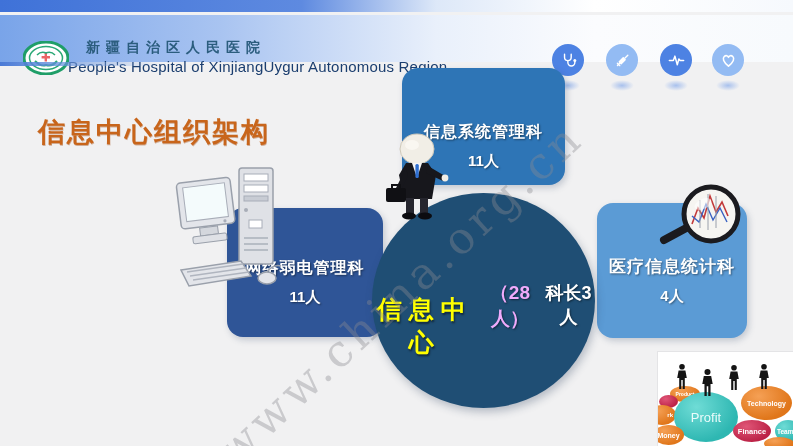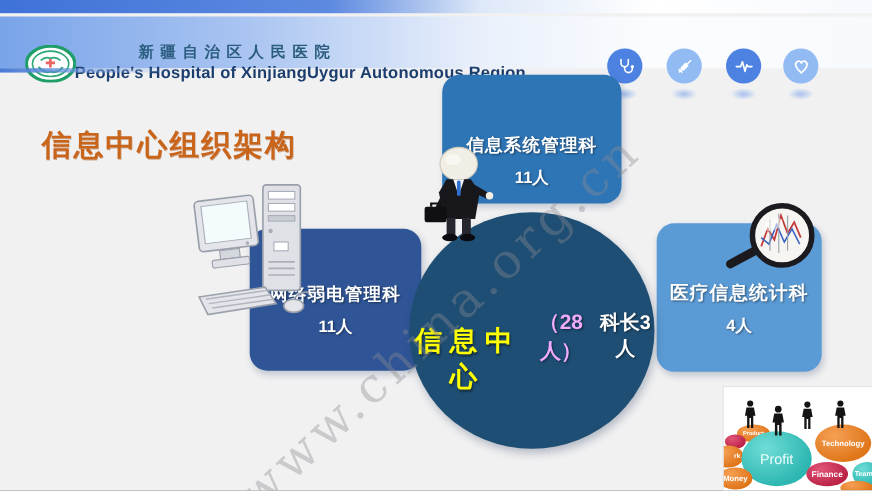"新疆自治区人民医院" .hospital-zh { margin-left: 40px -> none }
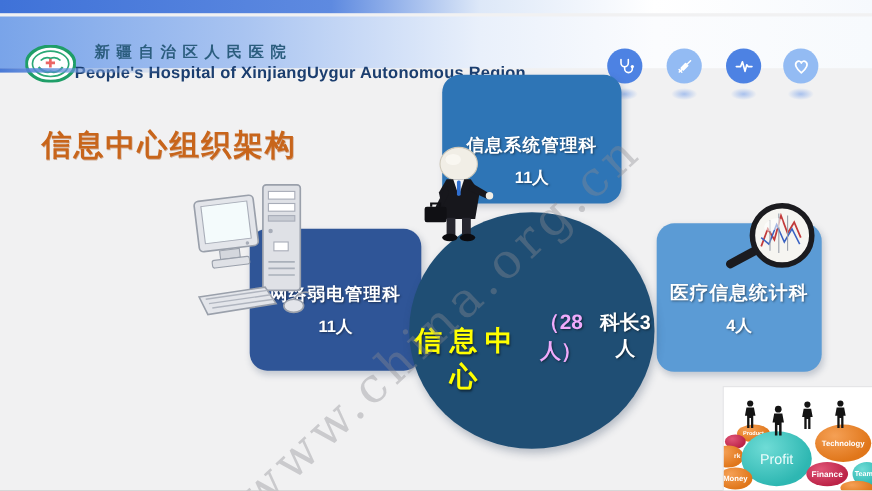"People's Hospital of XinjiangUygur" .hospital-en { font-weight: bold -> normal }
